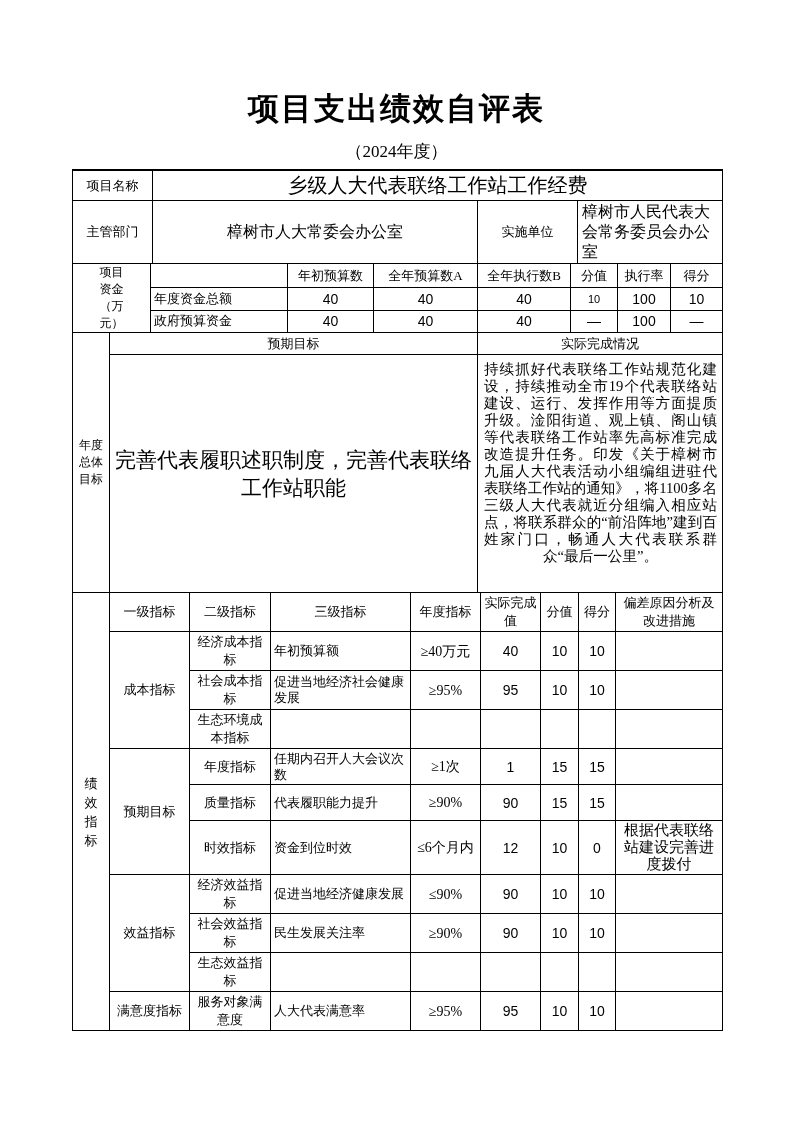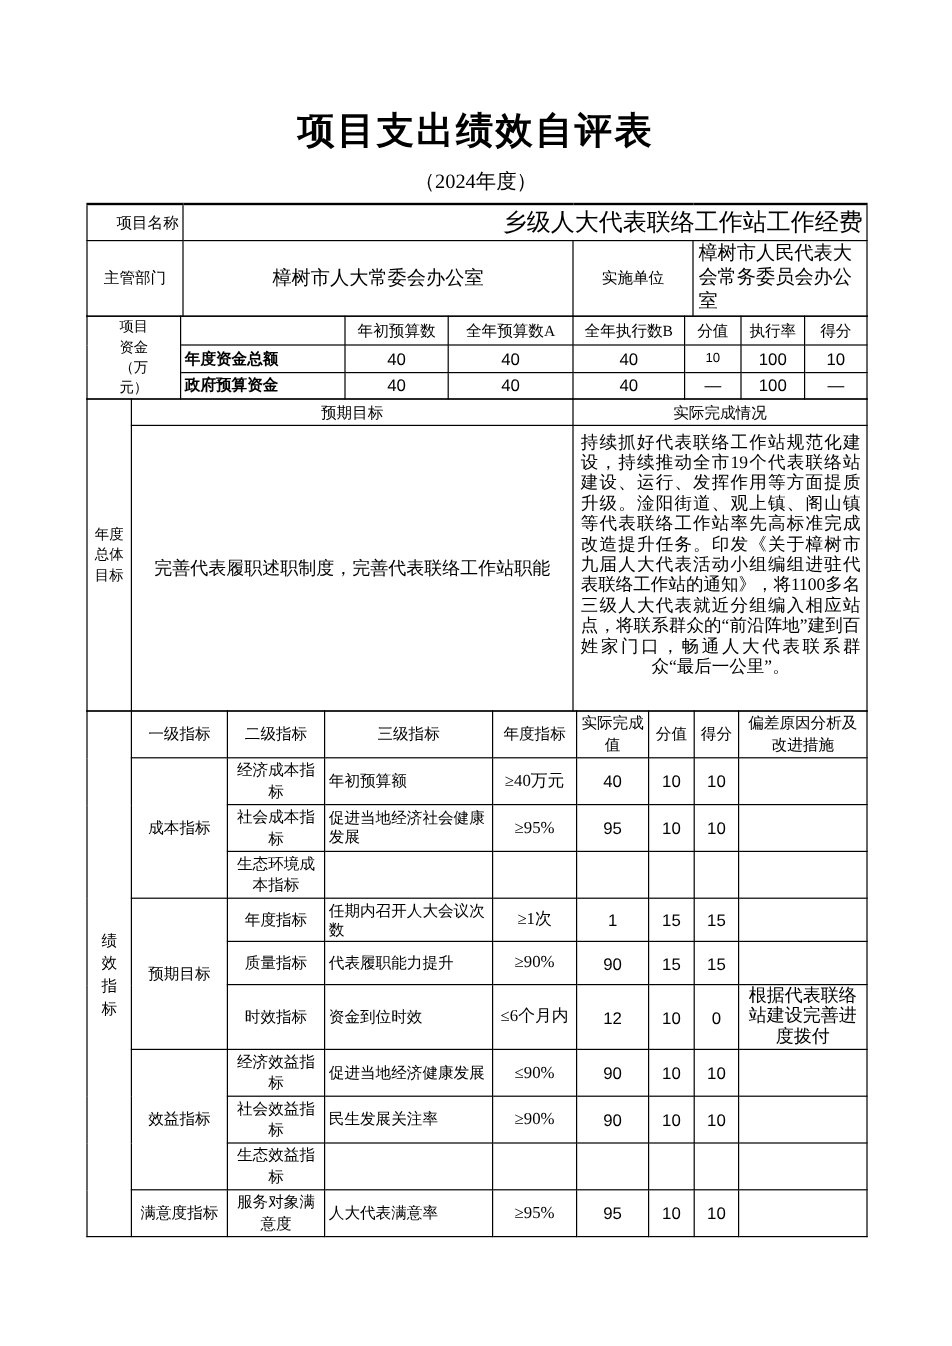"项目名称" .outer-top td { text-align: right -> none }
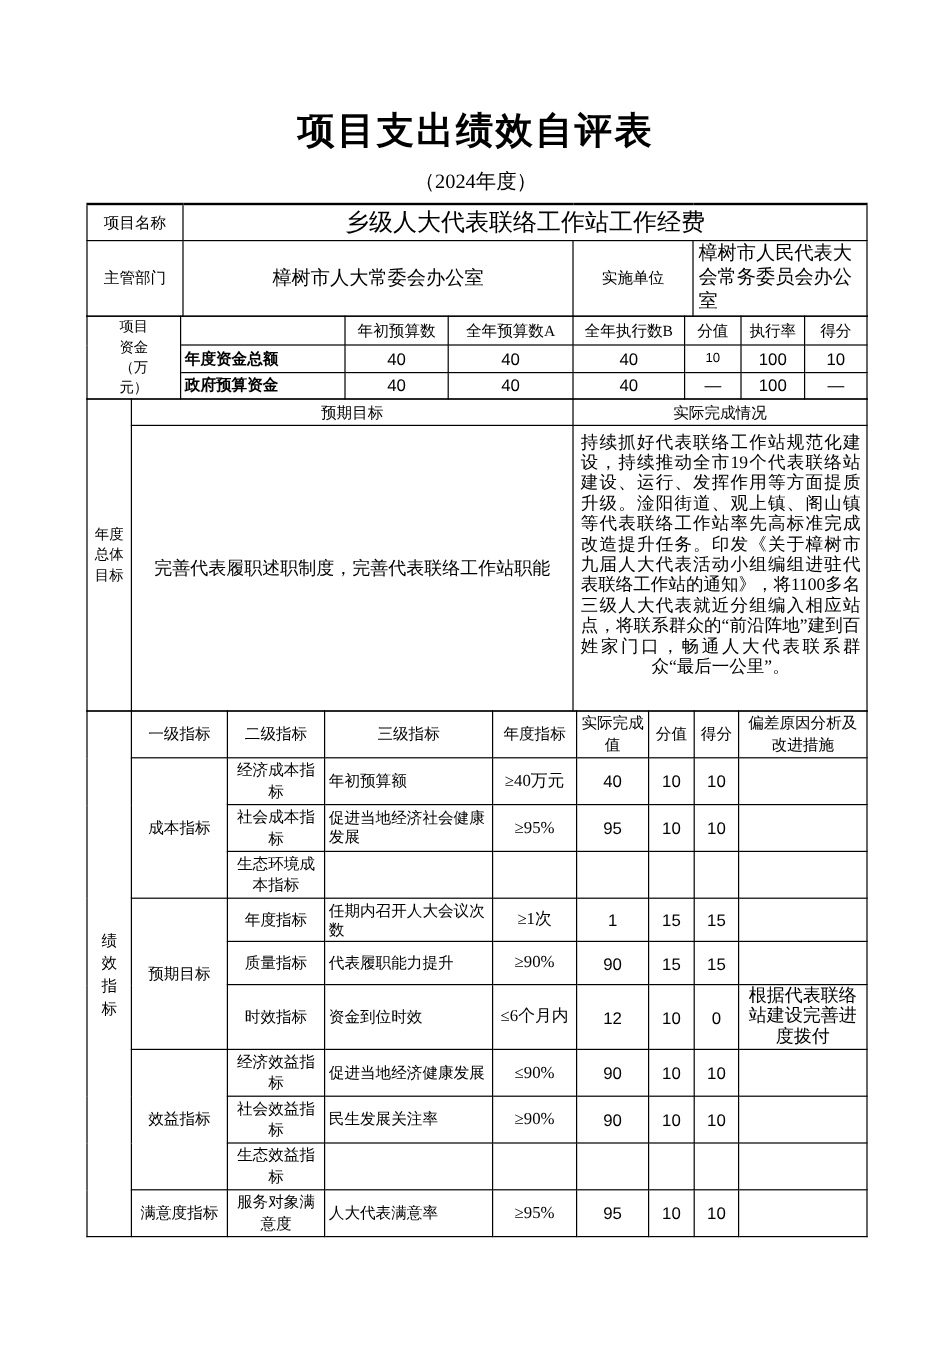"年度资金总额" .lft { font-weight: bold -> none }
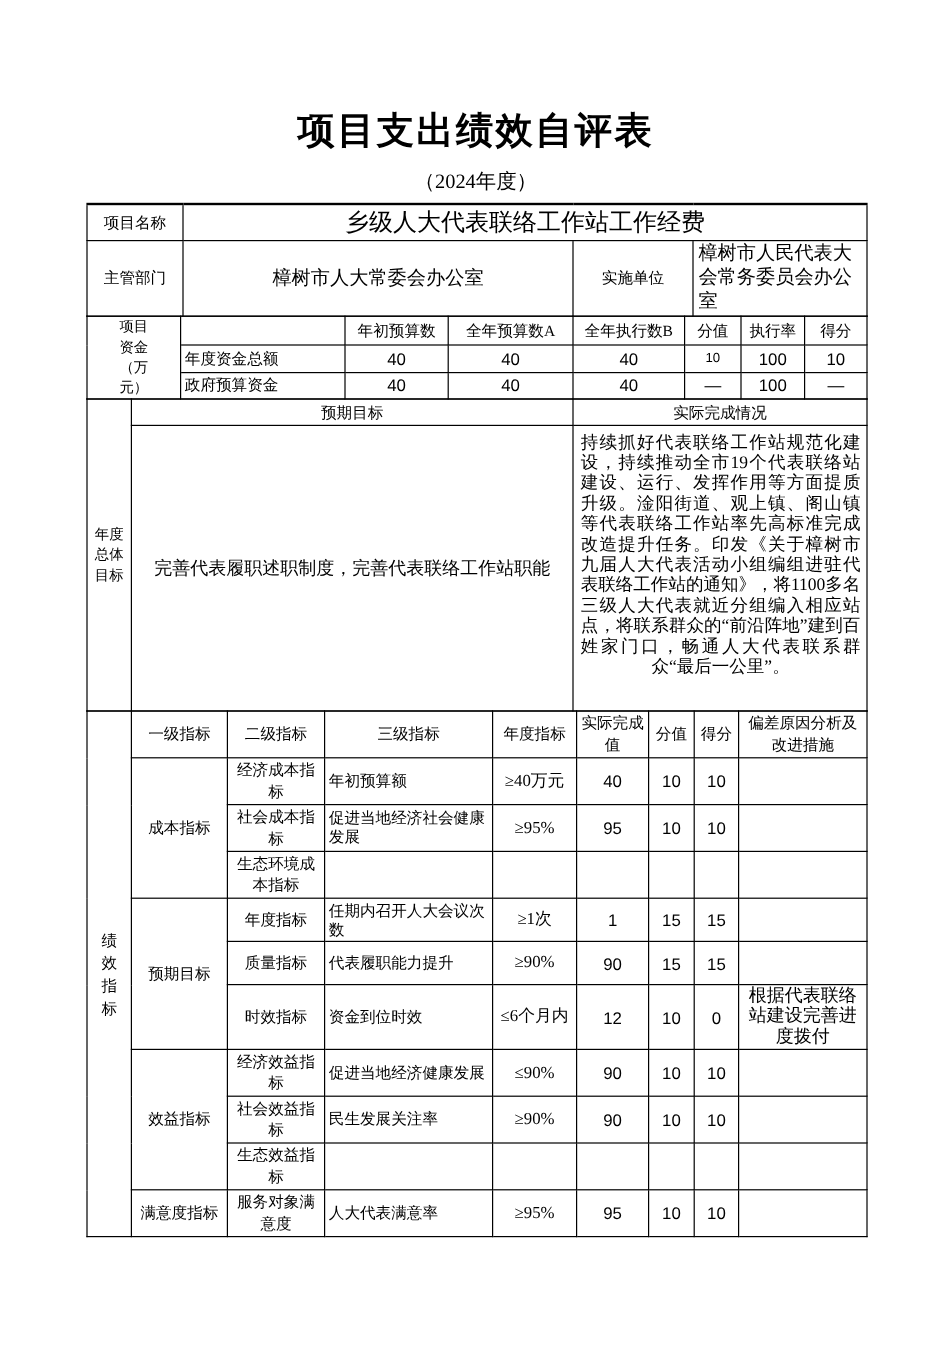"完善代表履职述职制度，完善代表联络工作站职能" .goal-expected { font-size: 15px -> 21px }
